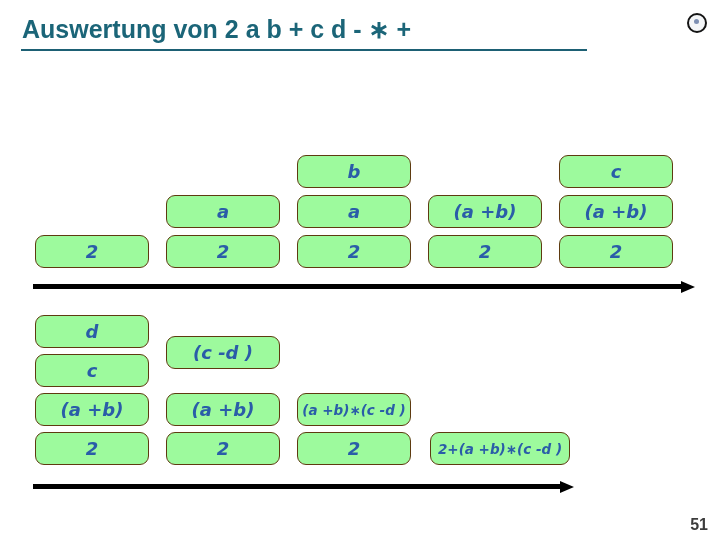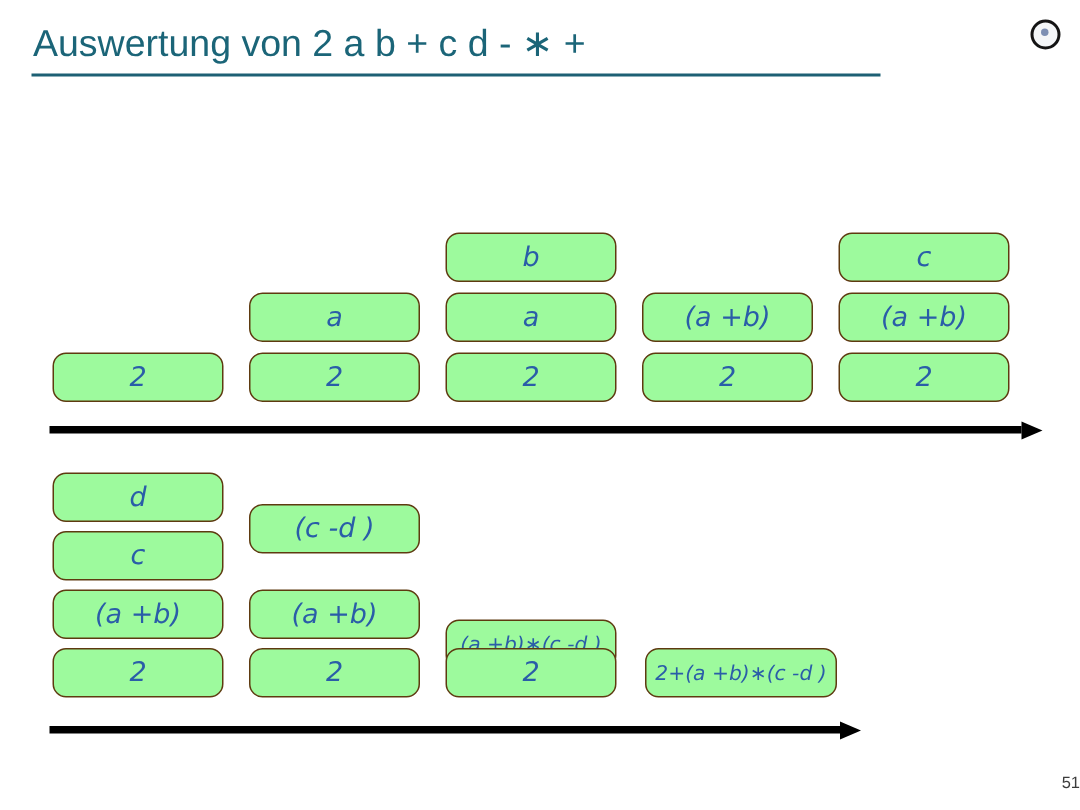"Auswertung von 2 a b" .slide { font-weight: none -> bold }
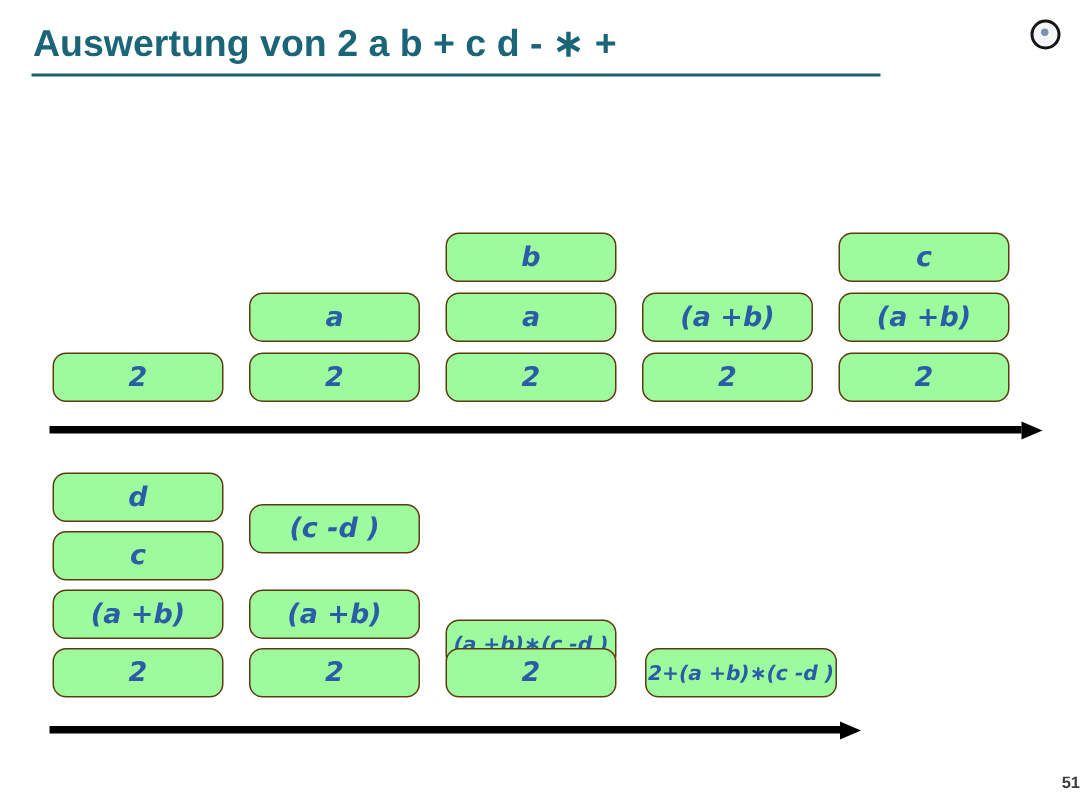"(a +b)∗(c -d )" div.cell { margin-top: 20px -> none }
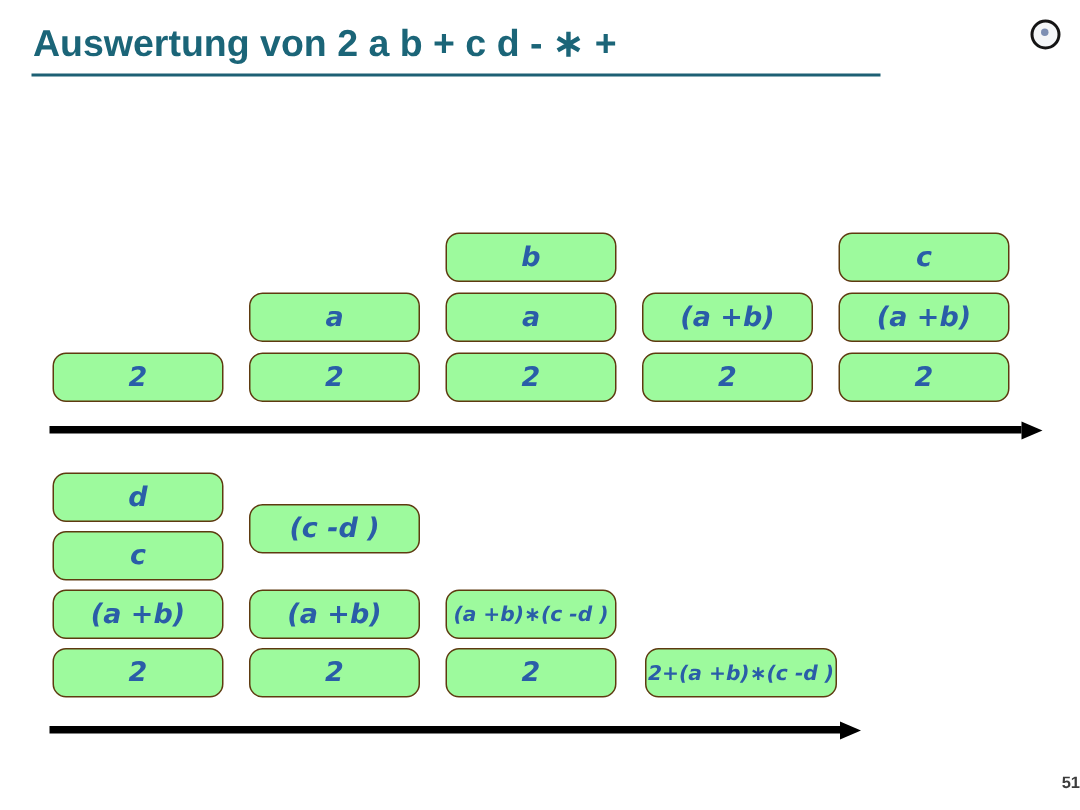"2+(a +b)∗(c -d )" .cell.wide { width: 128px -> 140px }
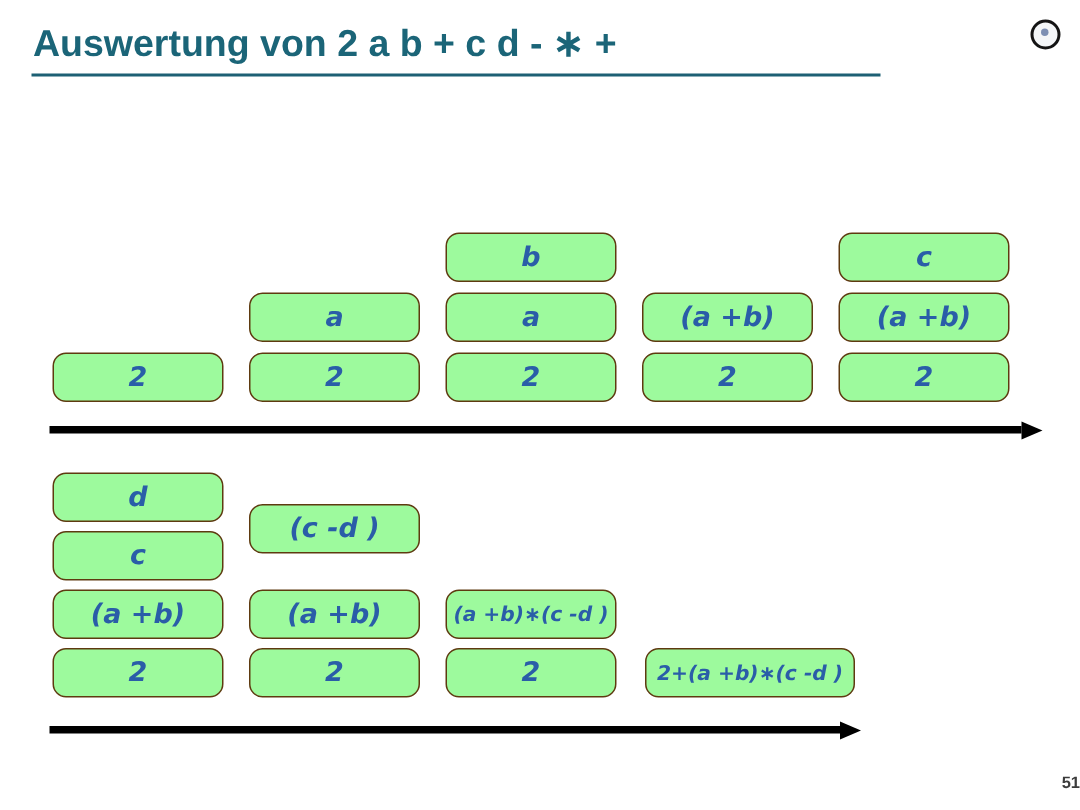"51" .page-number { font-size: 11px -> 16px; right: 0 -> 12px }
